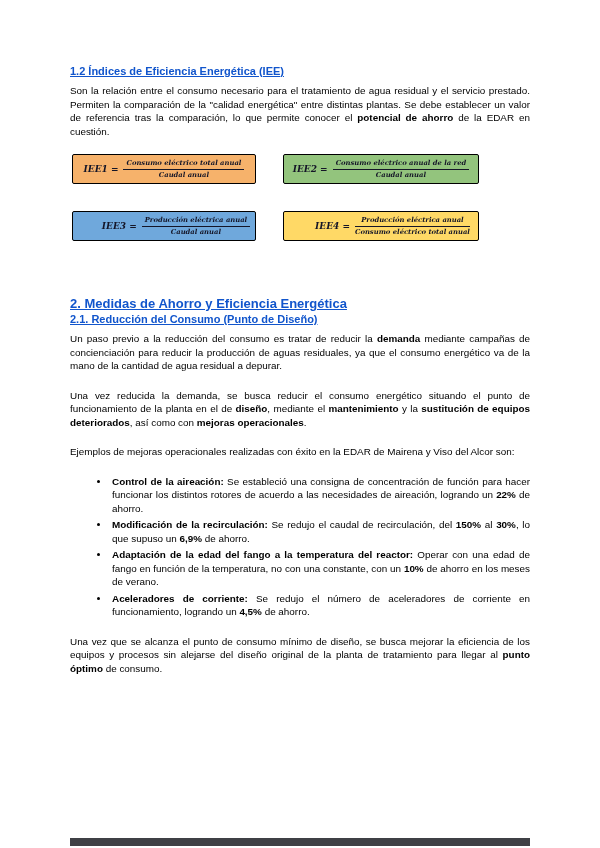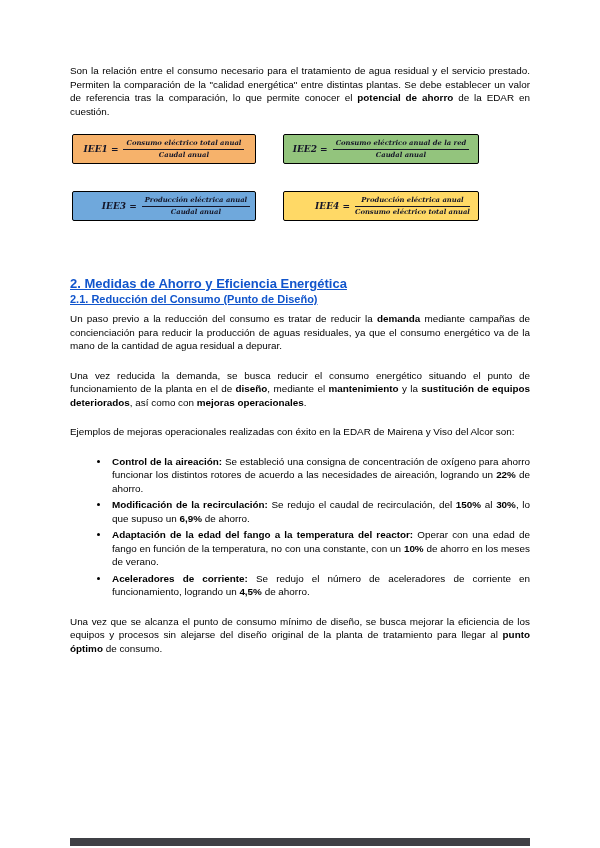"1.2 Índices de Eficiencia Energética" h2.h-small { html: none -> <h2>1.2 Índices de Eficiencia Energética (IEE)</h2> }
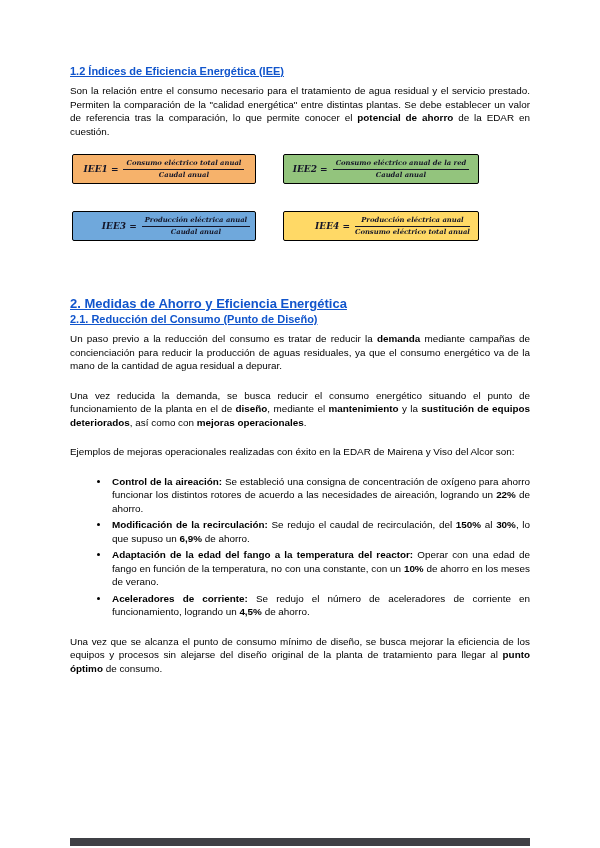"Se estableció una consigna de" span { text: oxígeno para ahorro -> función para hacer }
